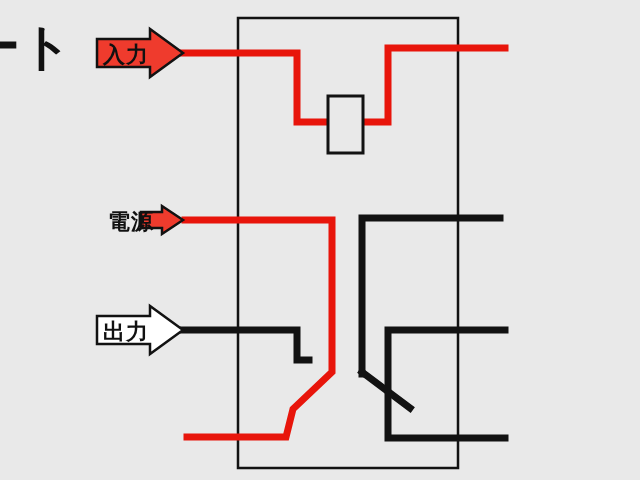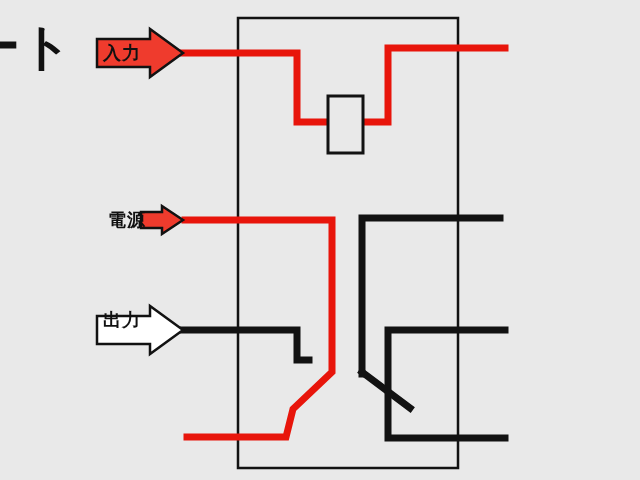"入力" .arrow-label { font-size: 18px -> 22px }
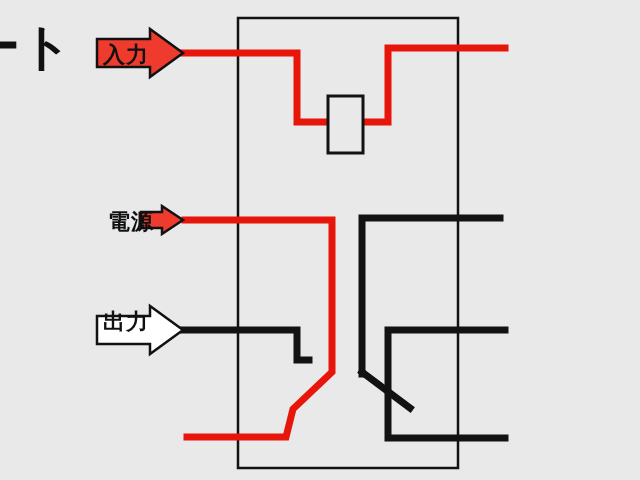"出力" div.label { top: 311px -> 321px }
